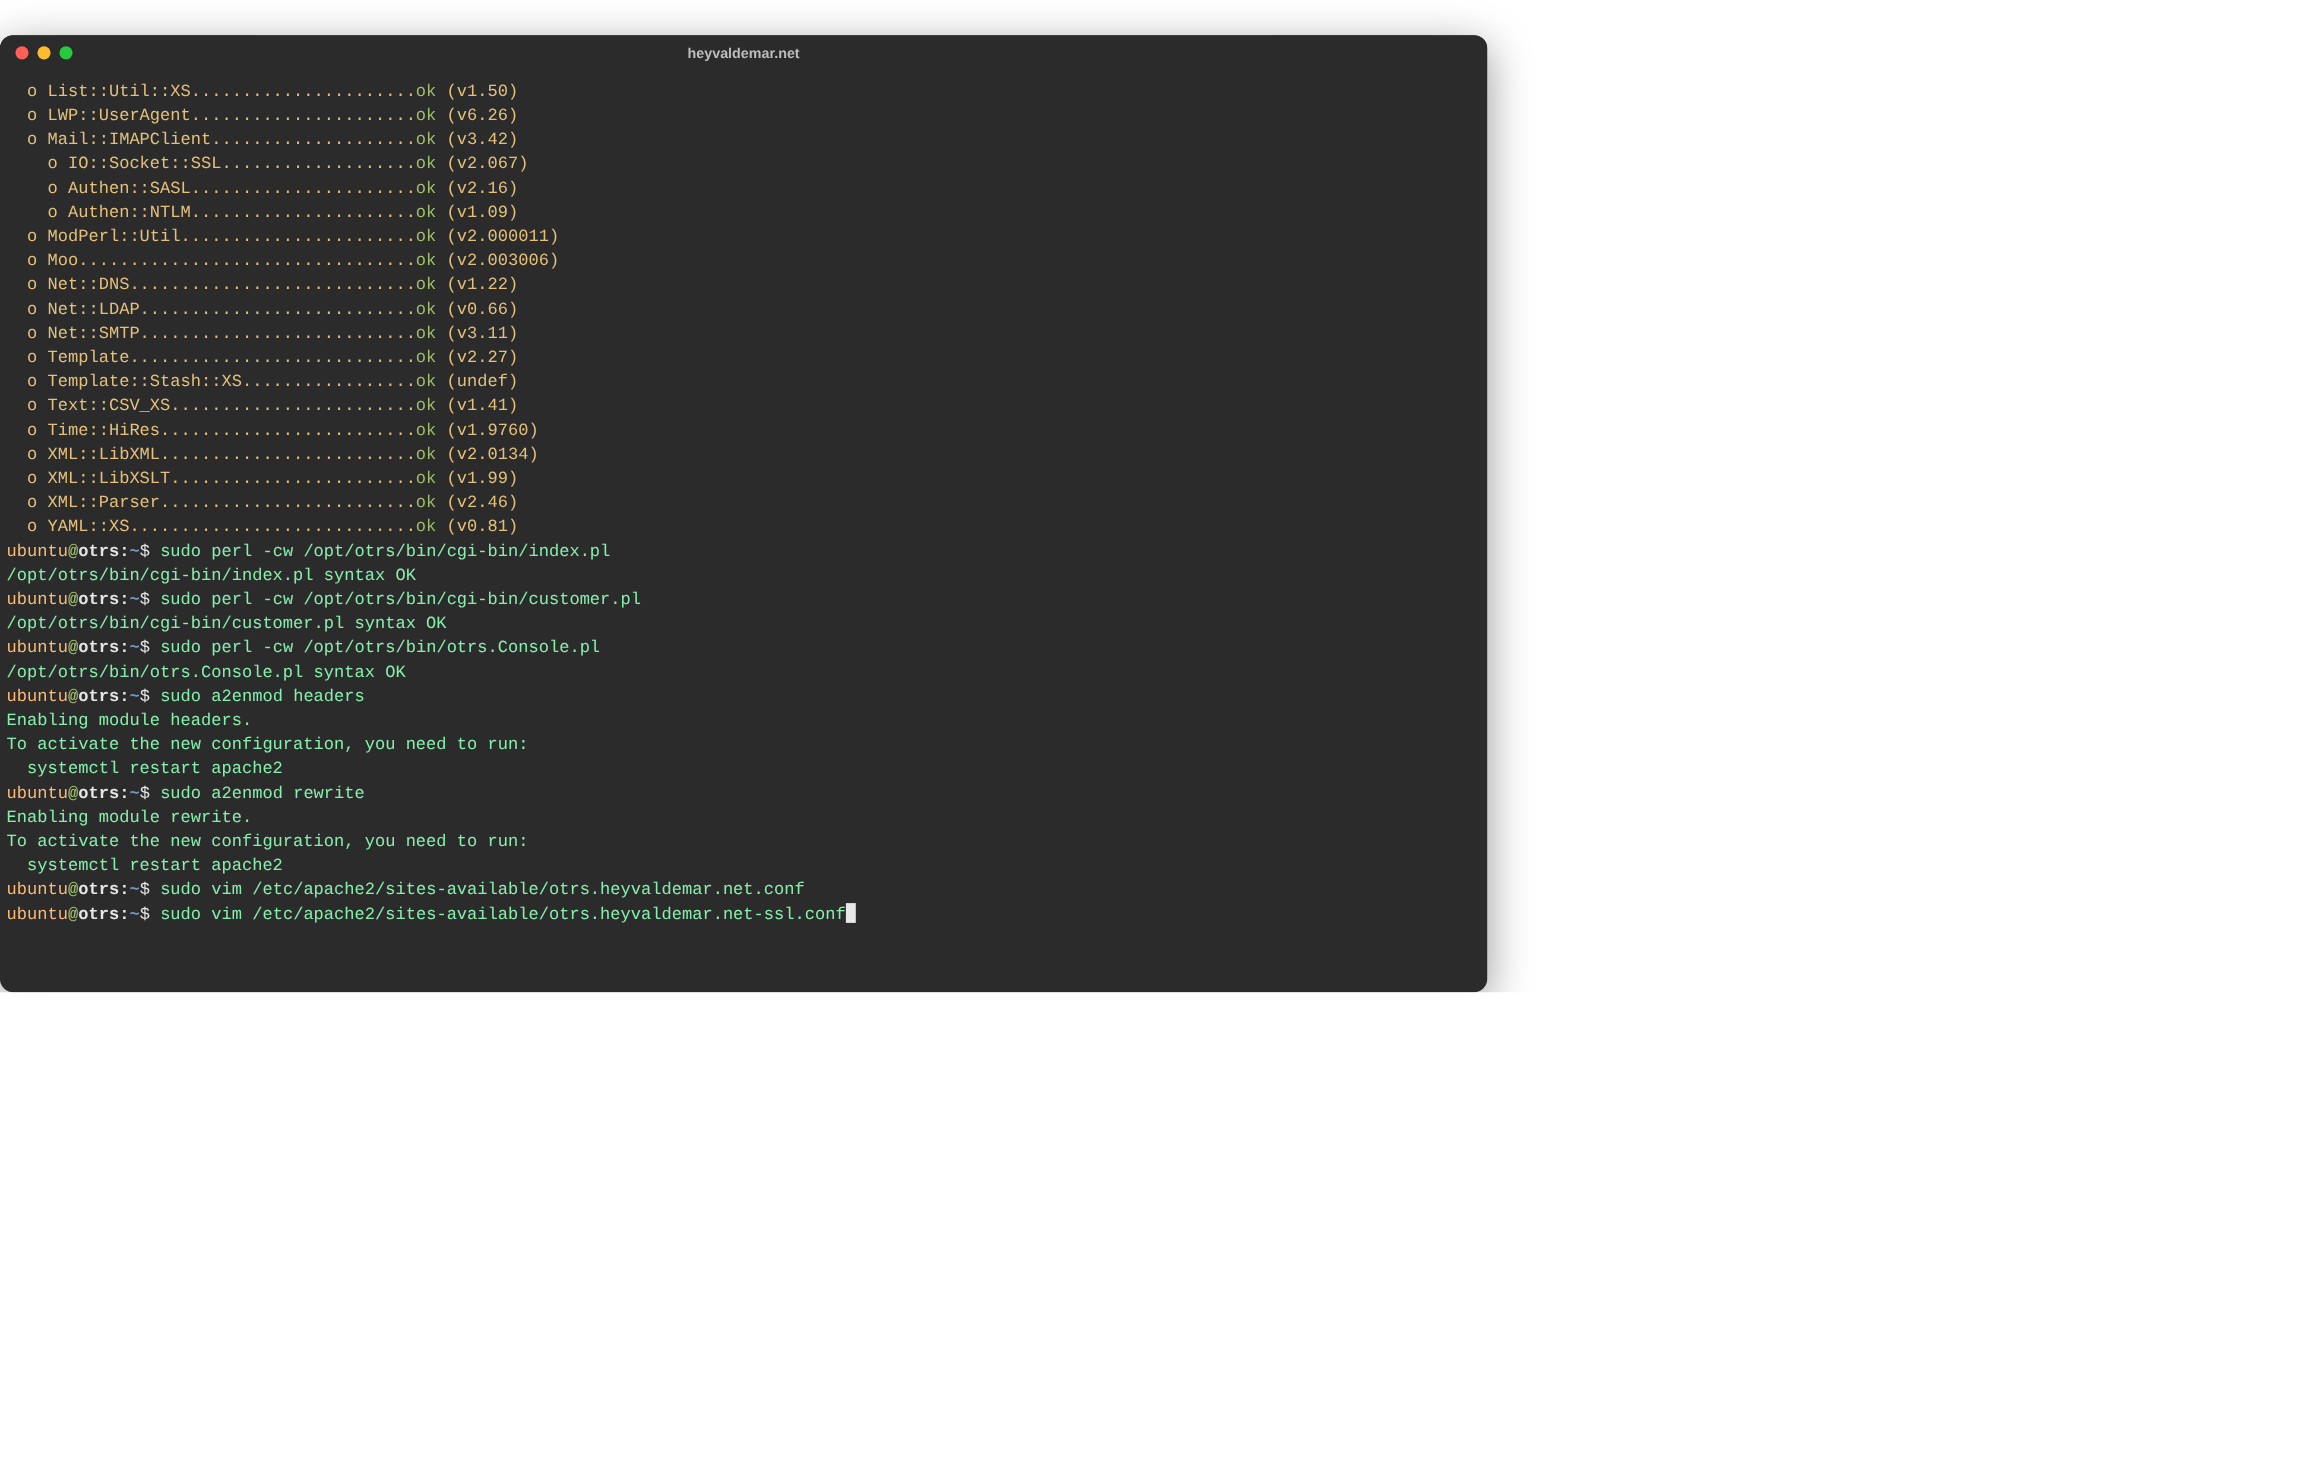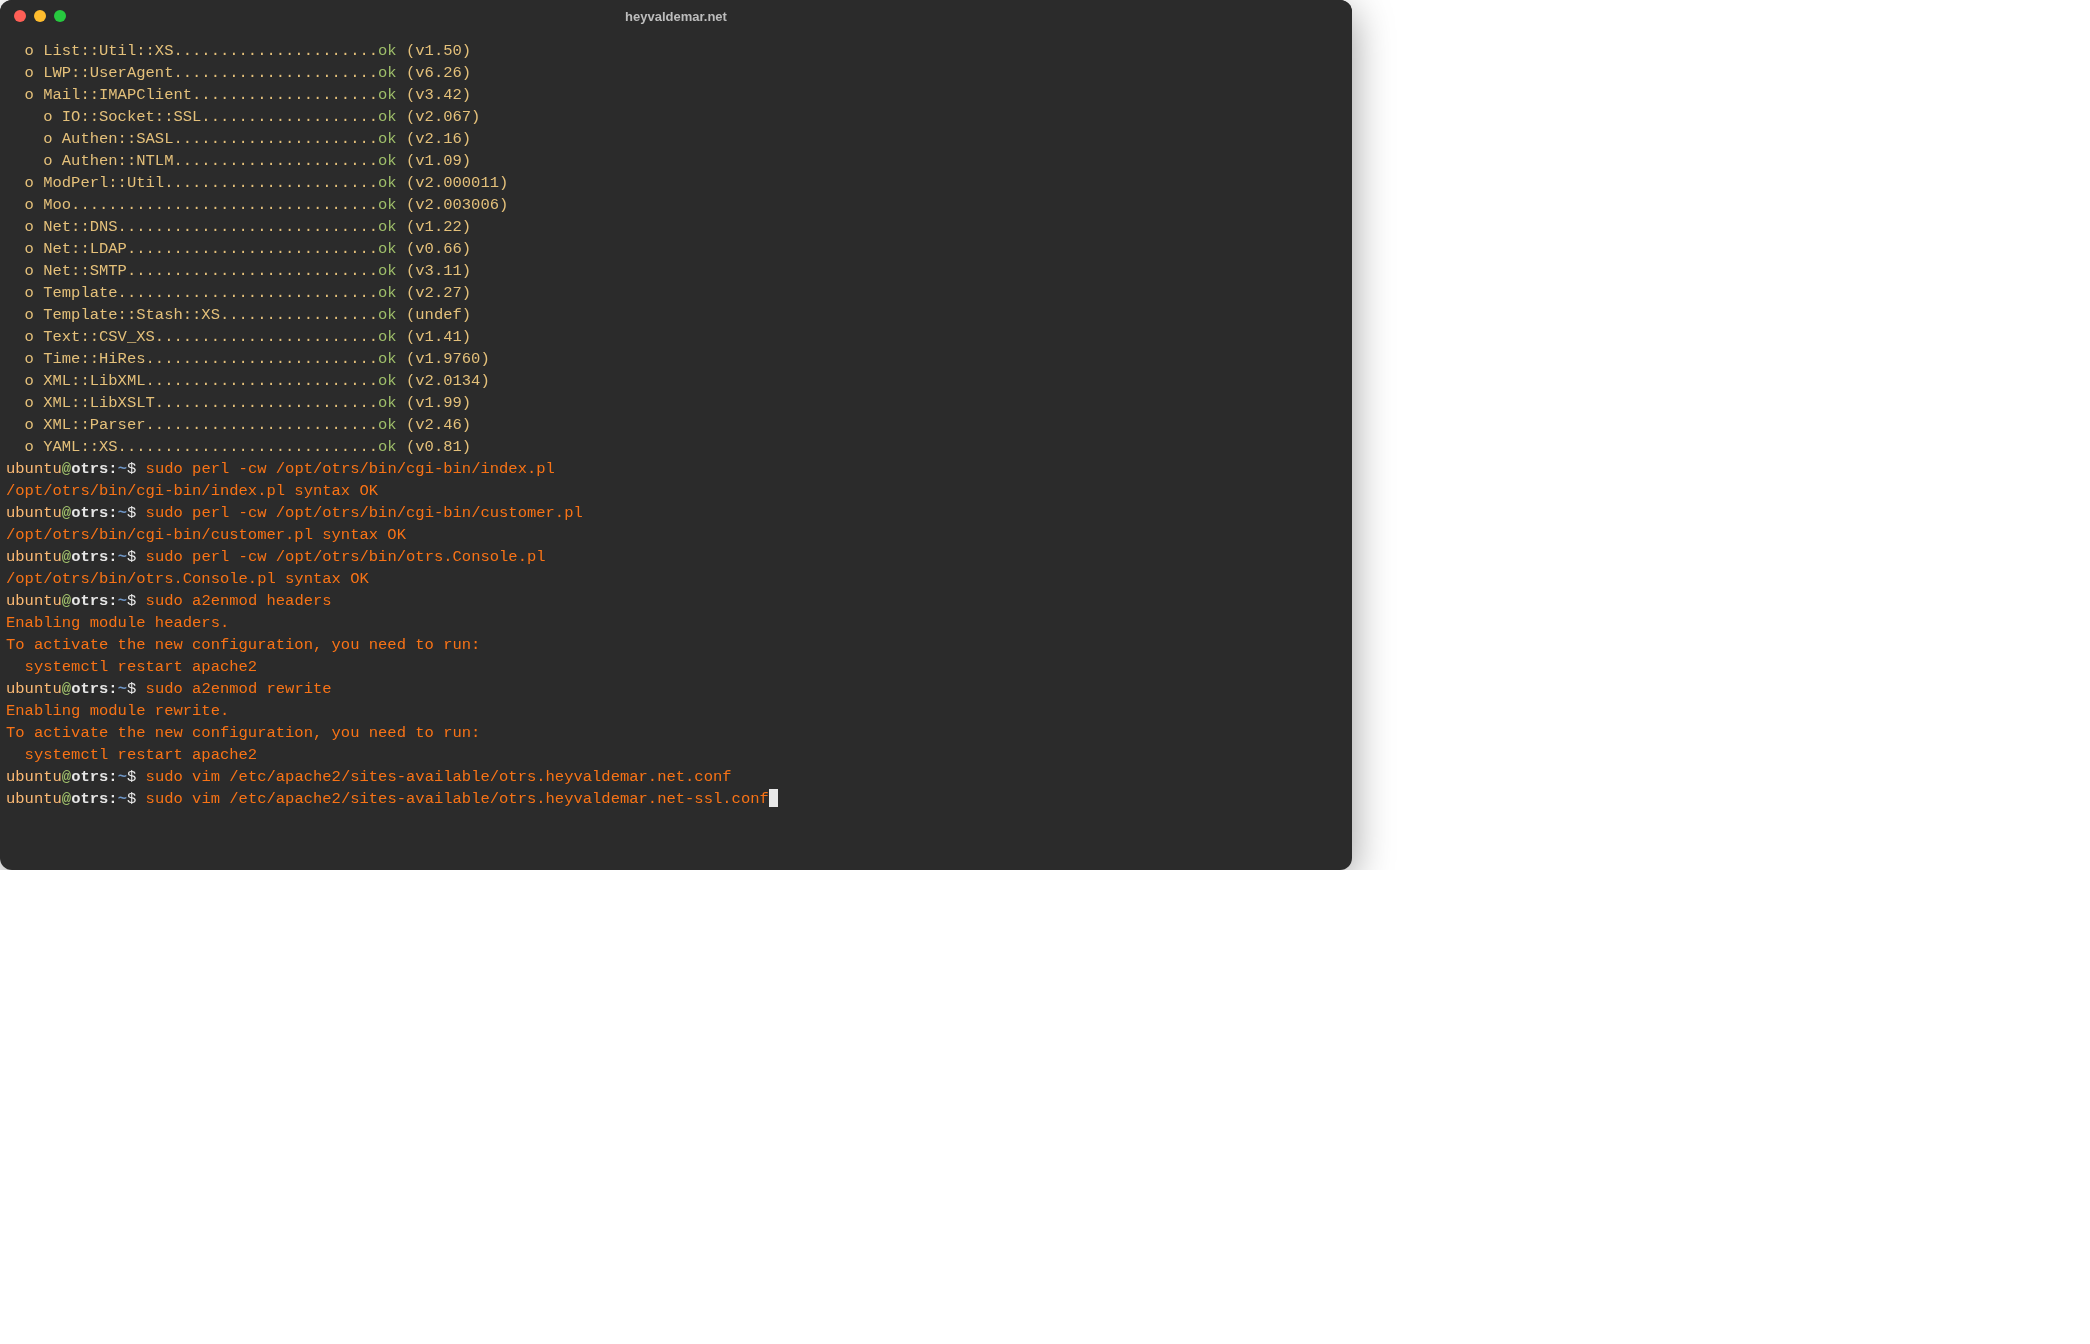"heyvaldemar.net" .window { margin-top: none -> 32px }
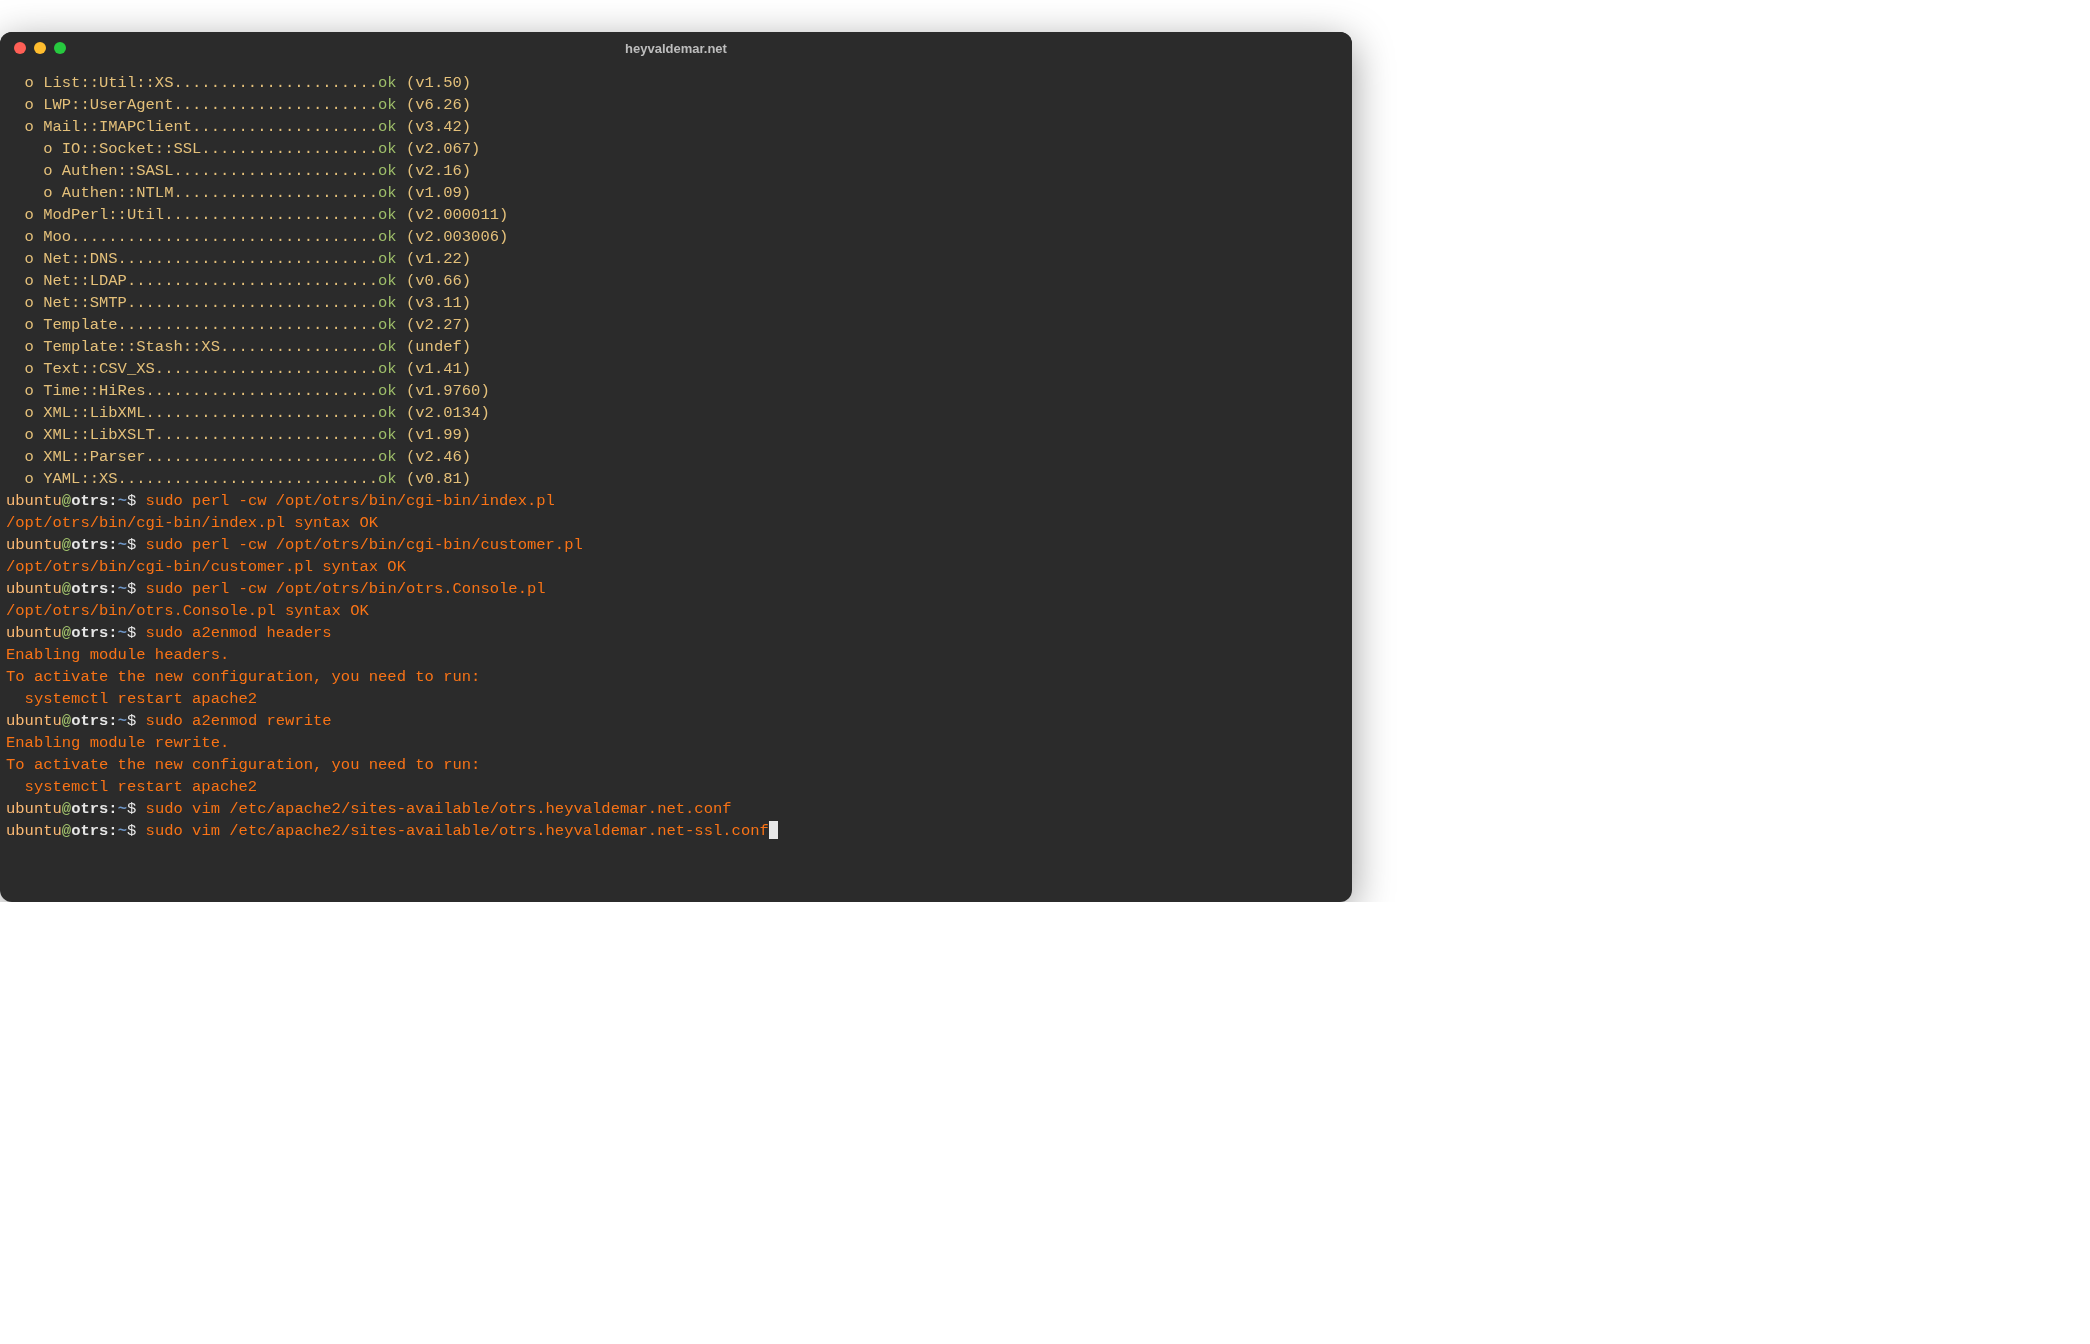"sudo perl -cw" .white { color: #f97316 -> #86efac }
